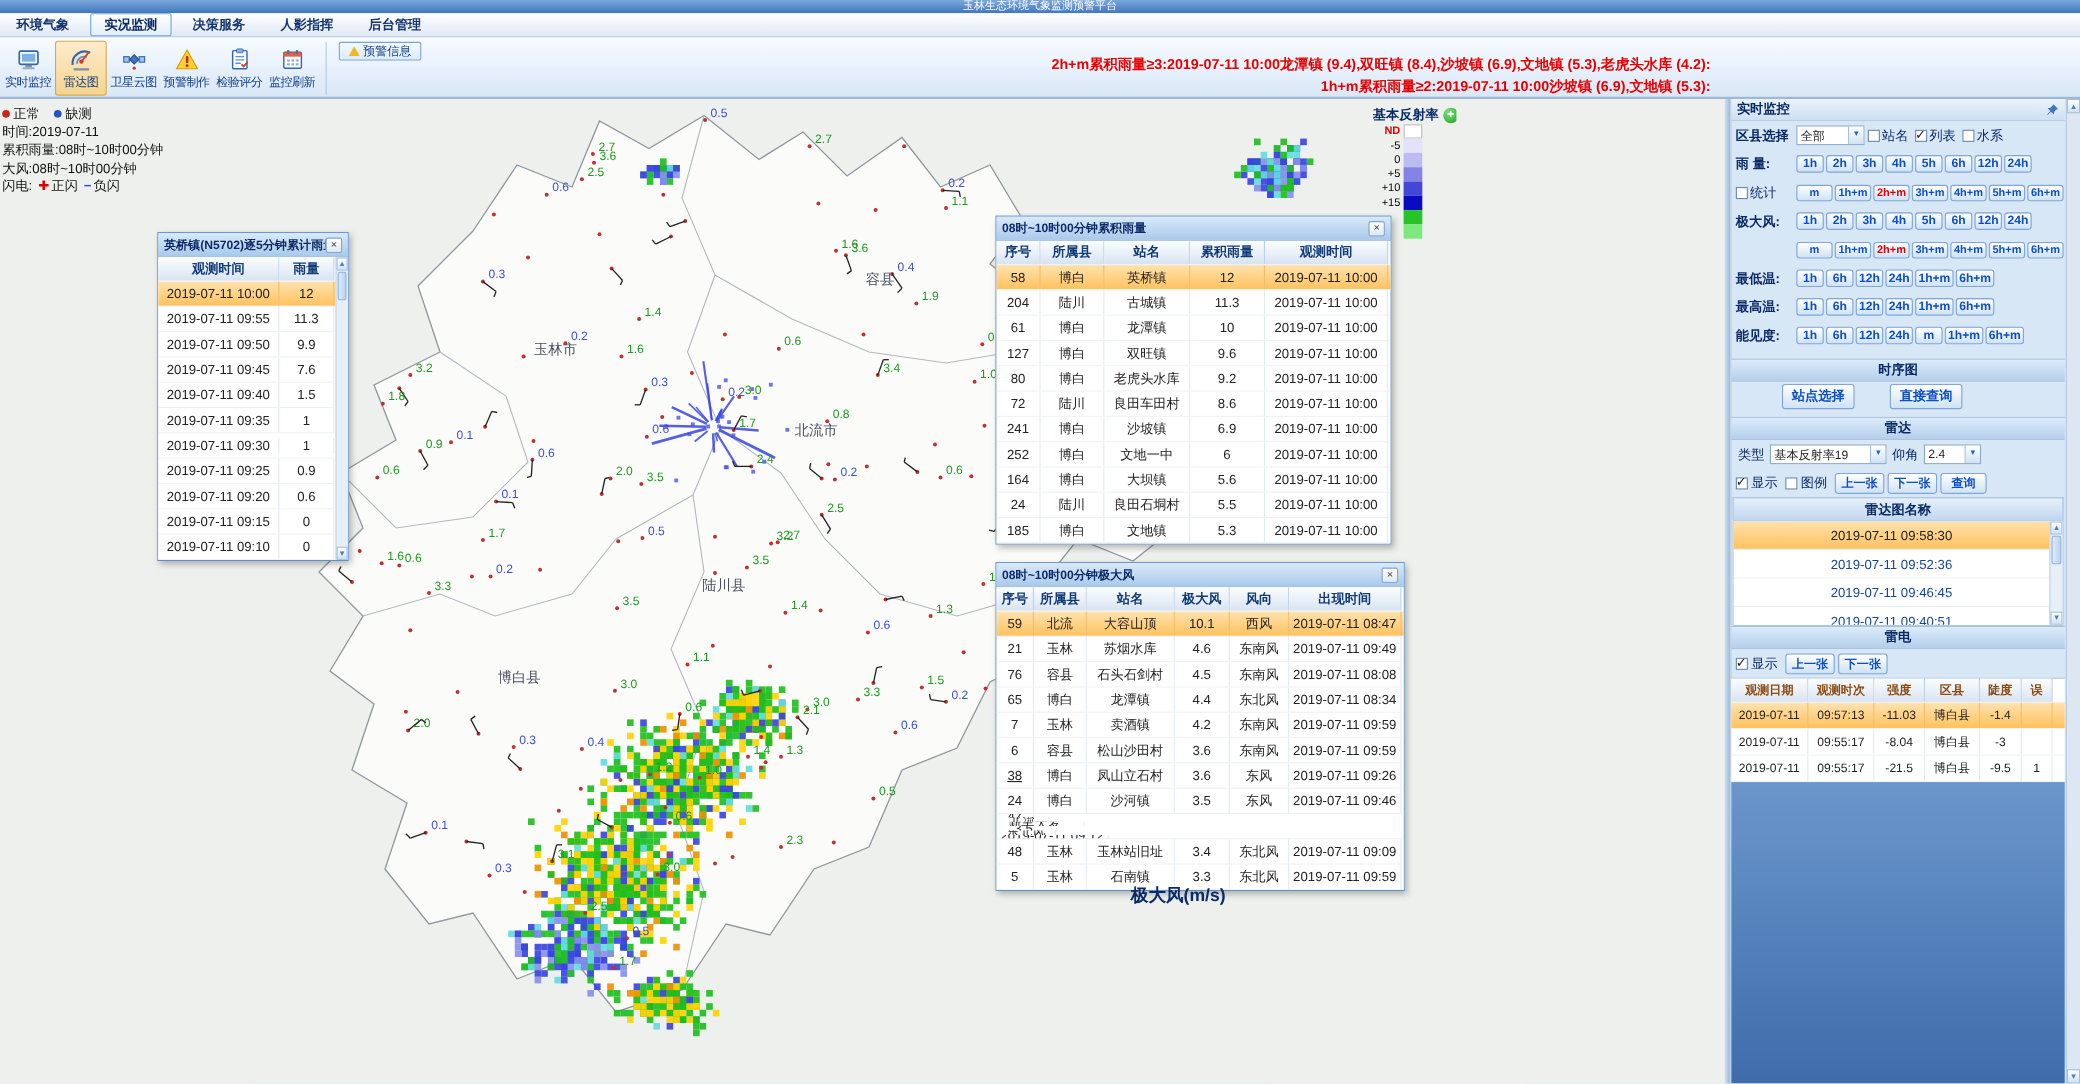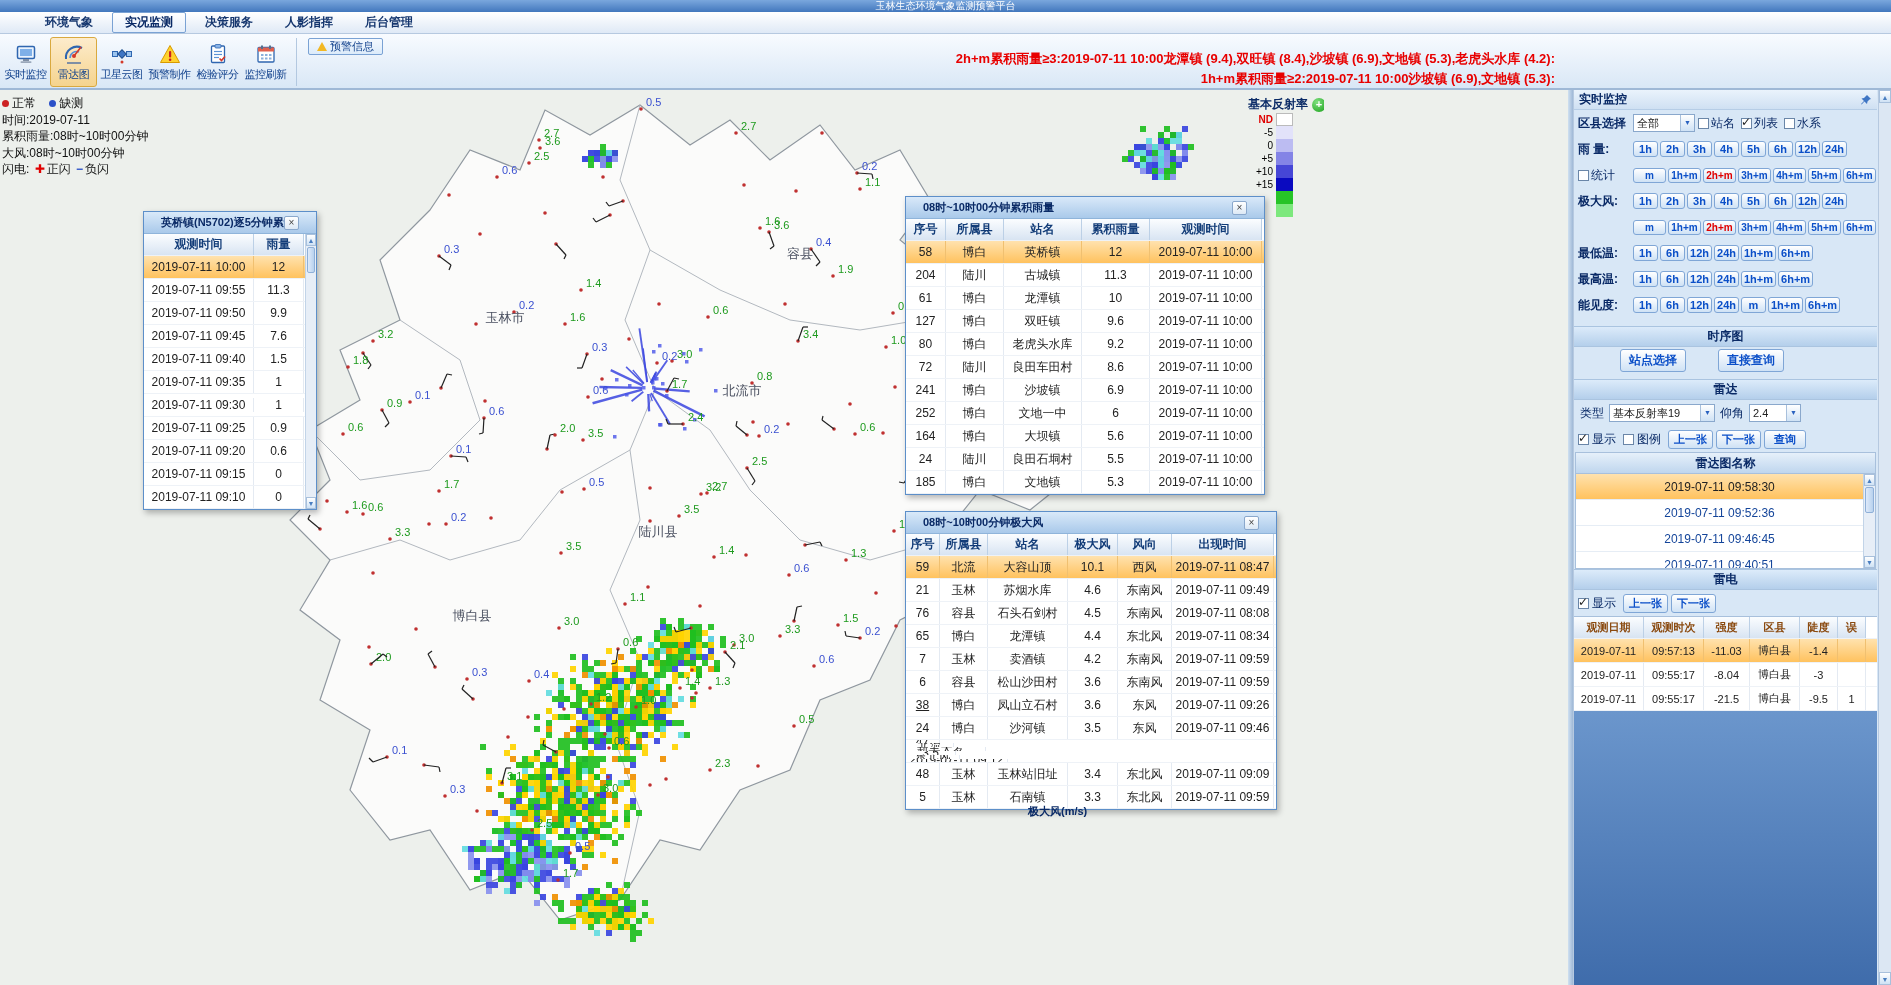"环境气象" .menubar { padding-left: 32px -> 2px }
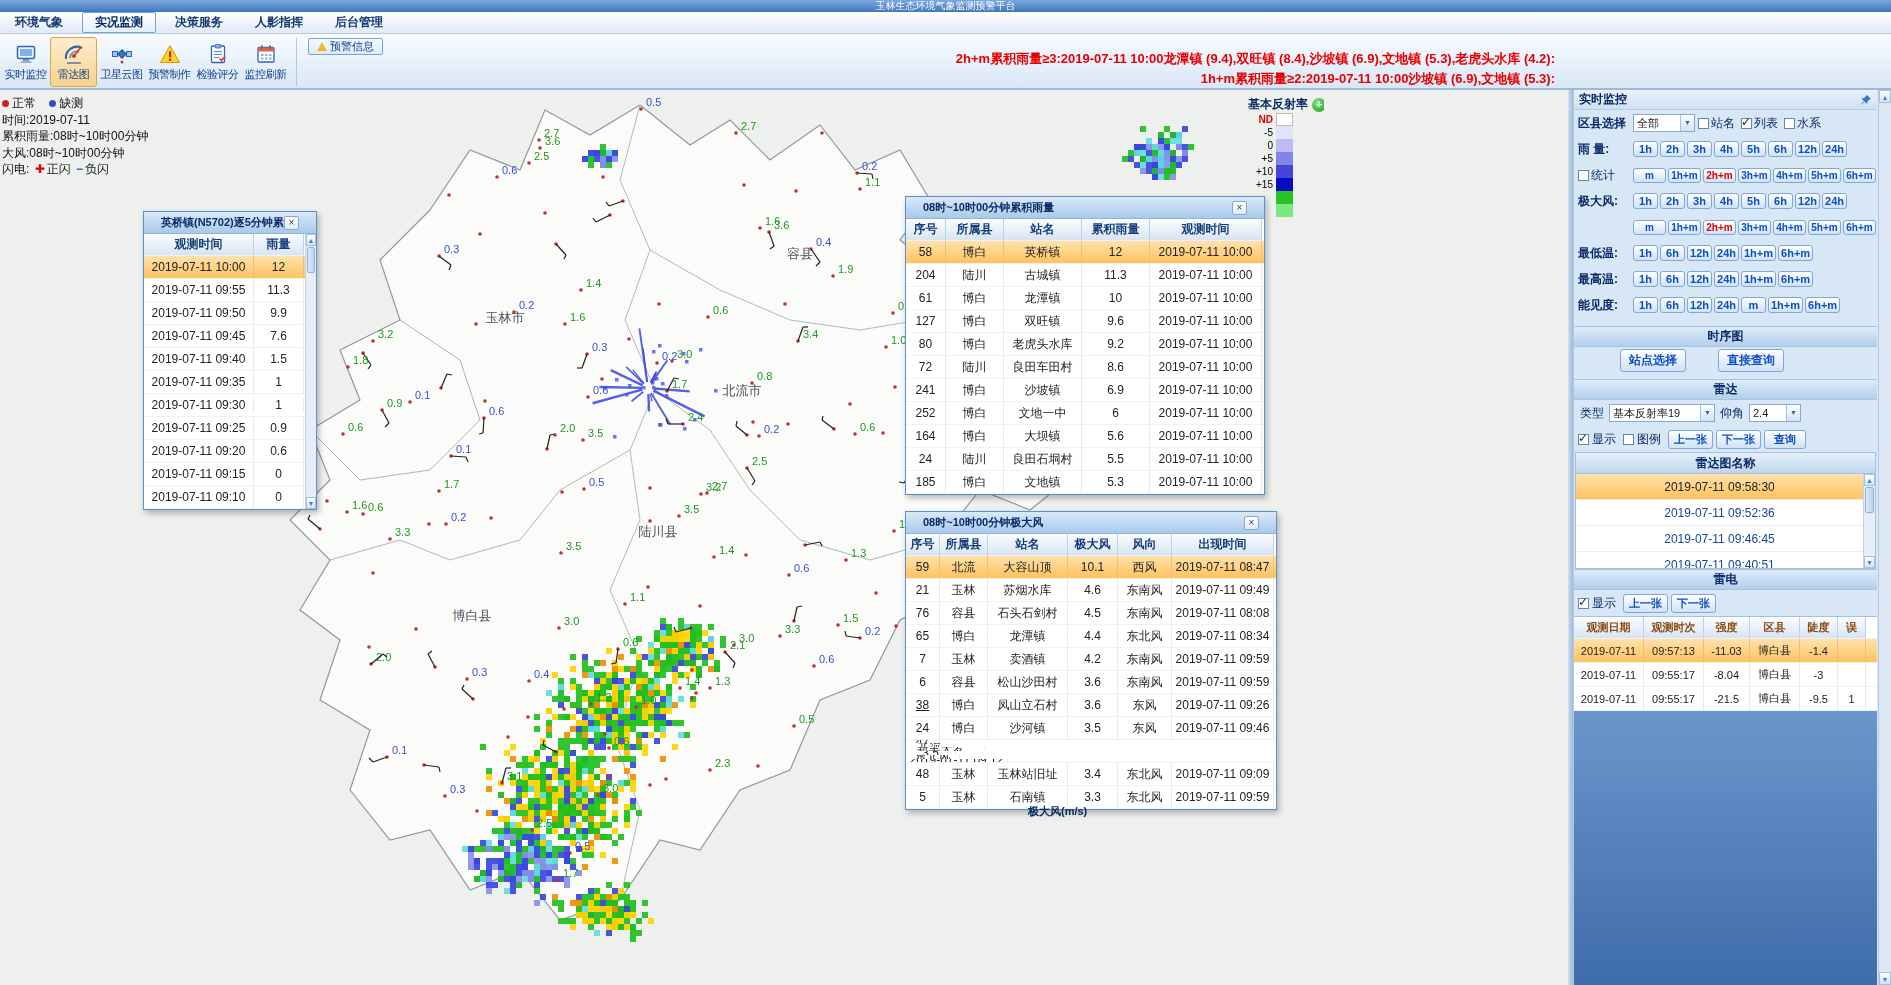"08时~10时00分钟累积雨量" .win-title { padding: 0 17px -> 0 5px }
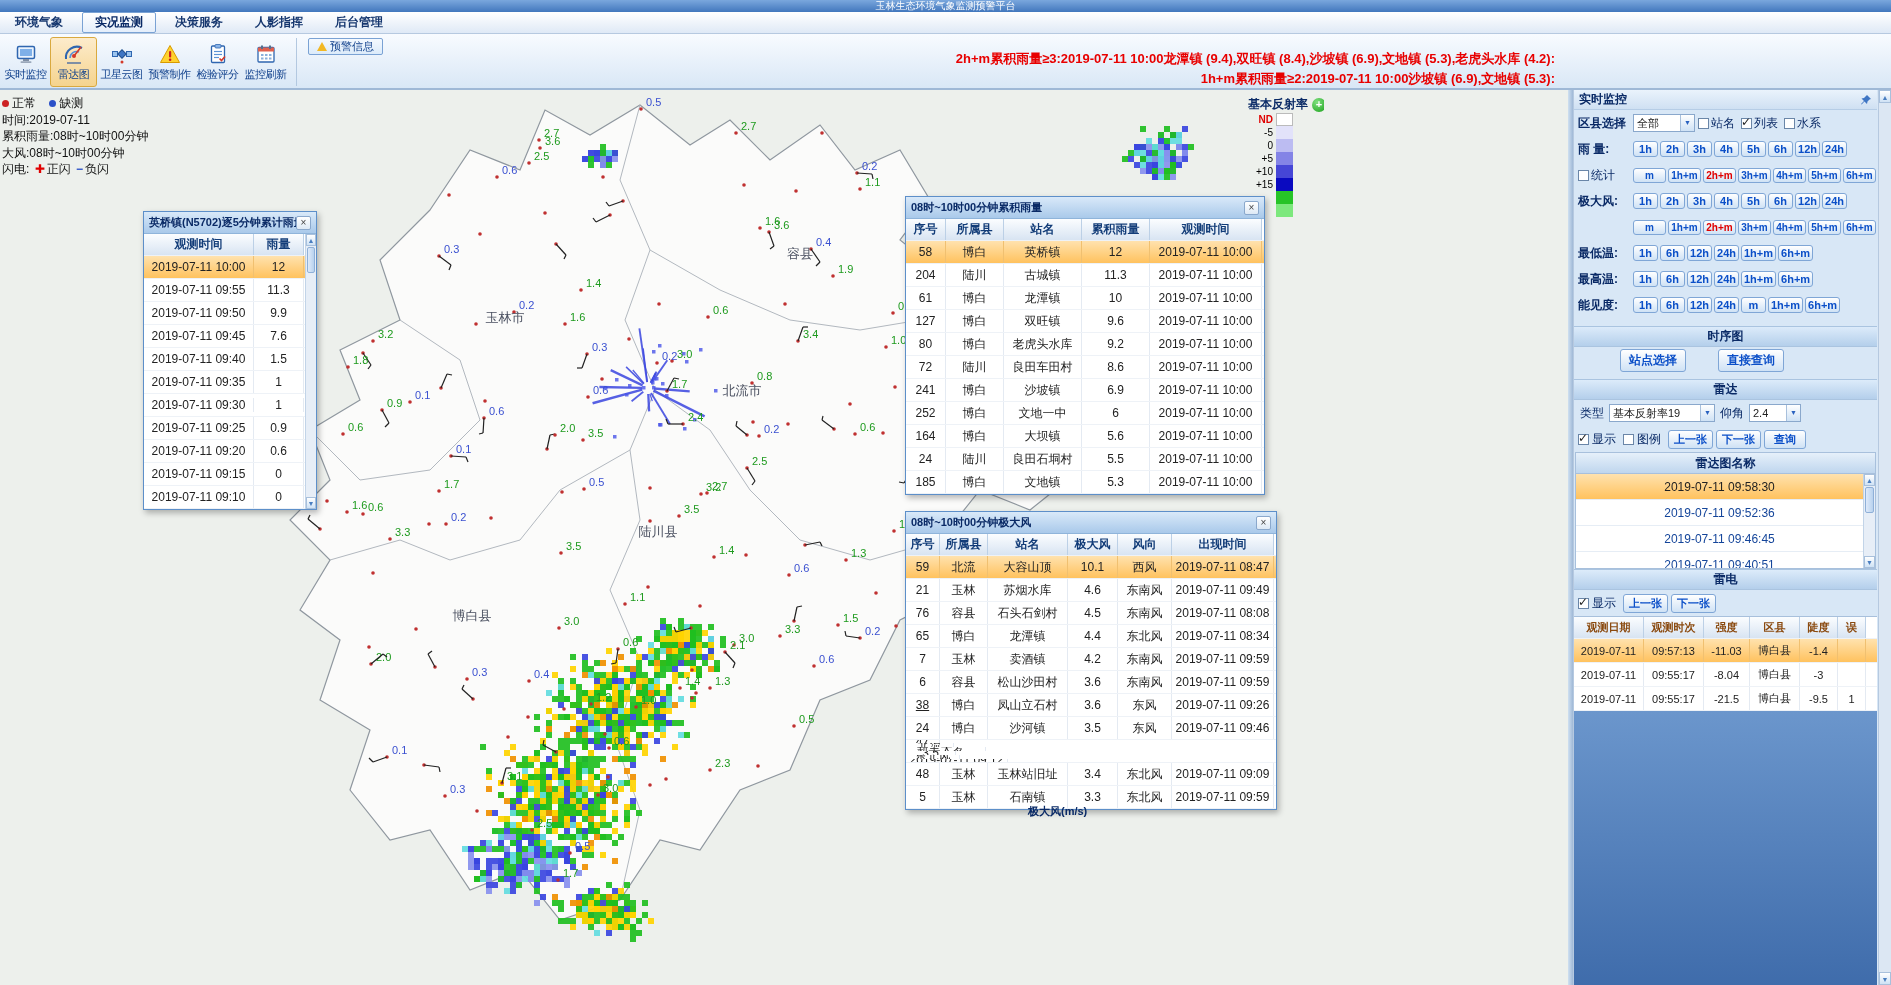"极大风(m/s)" .wind-unit { font-size: 11px -> 16px }
